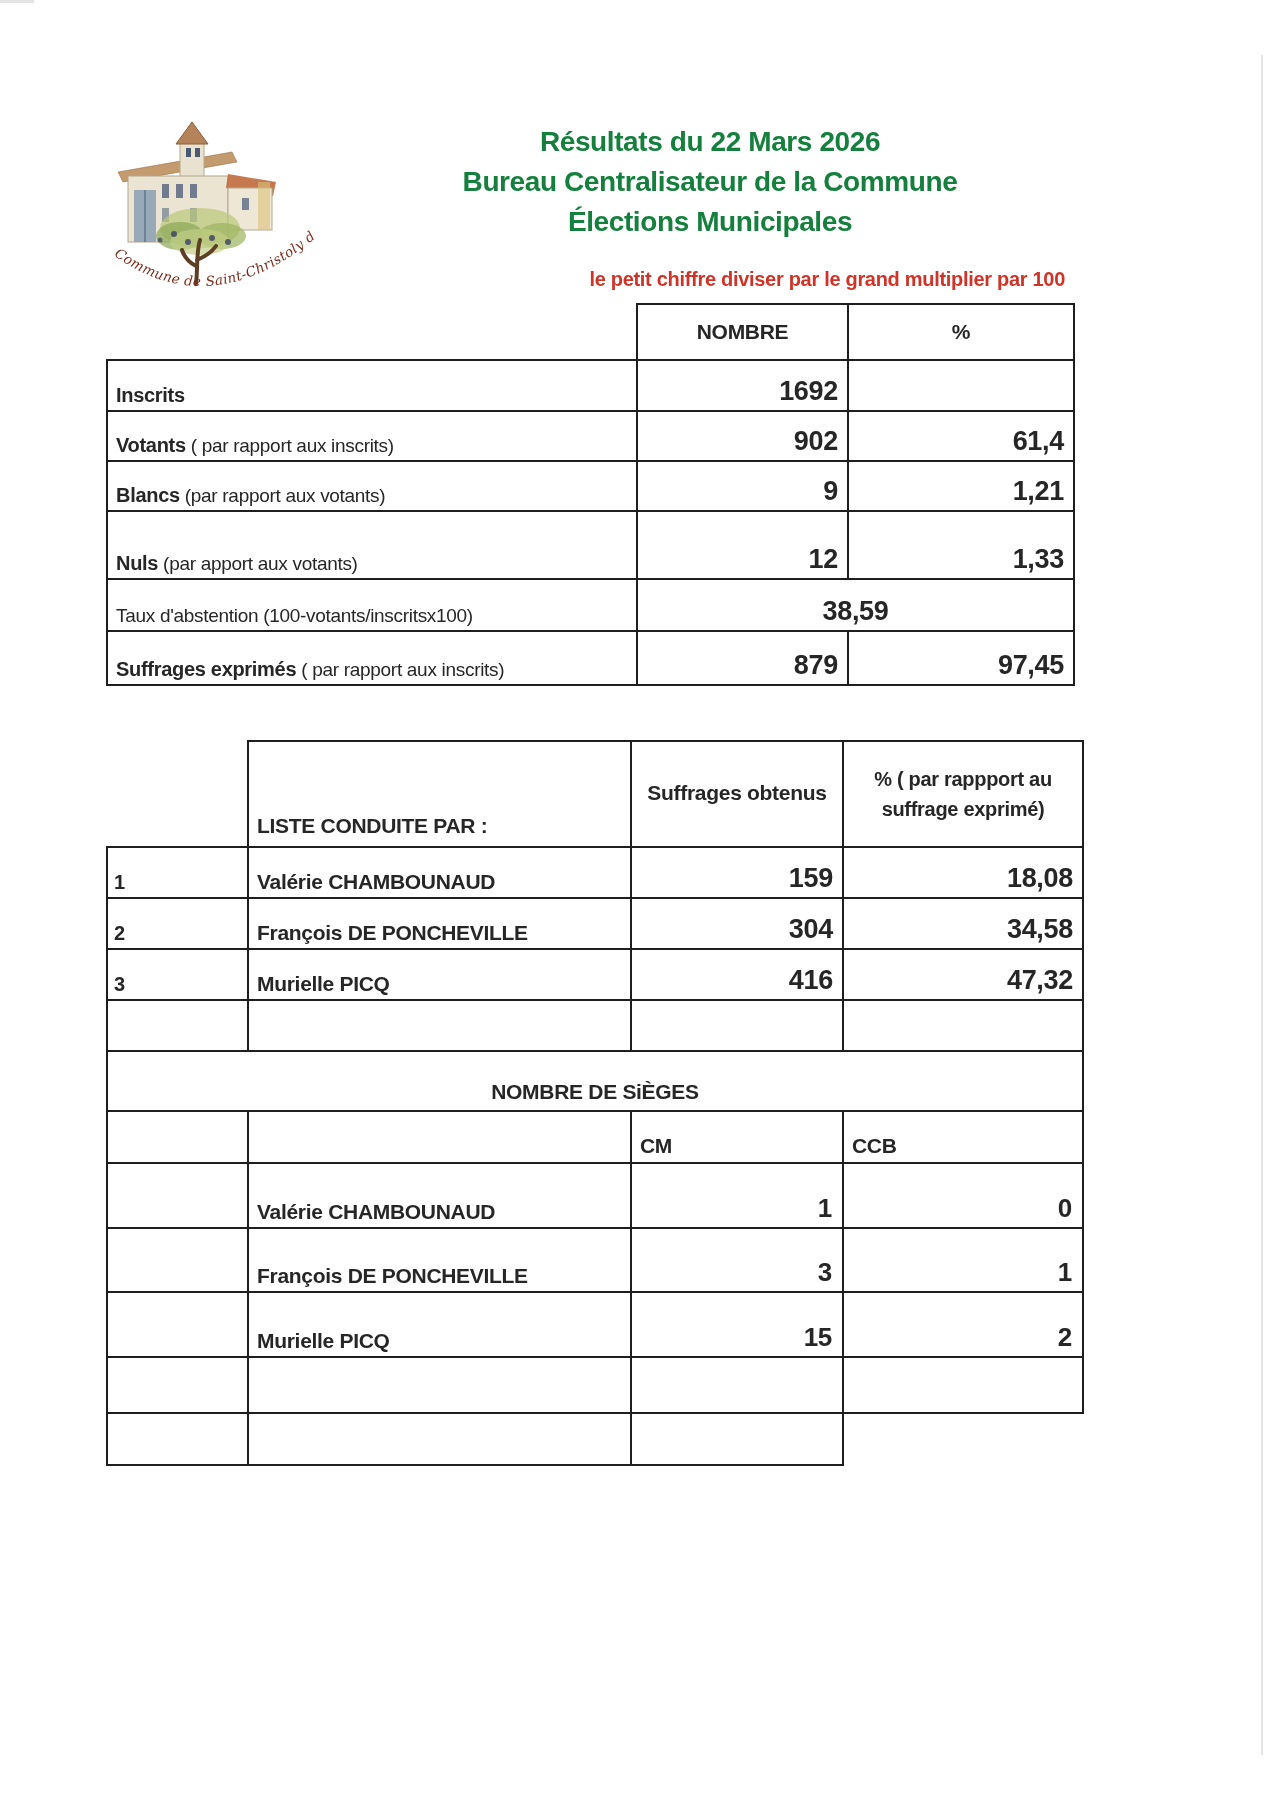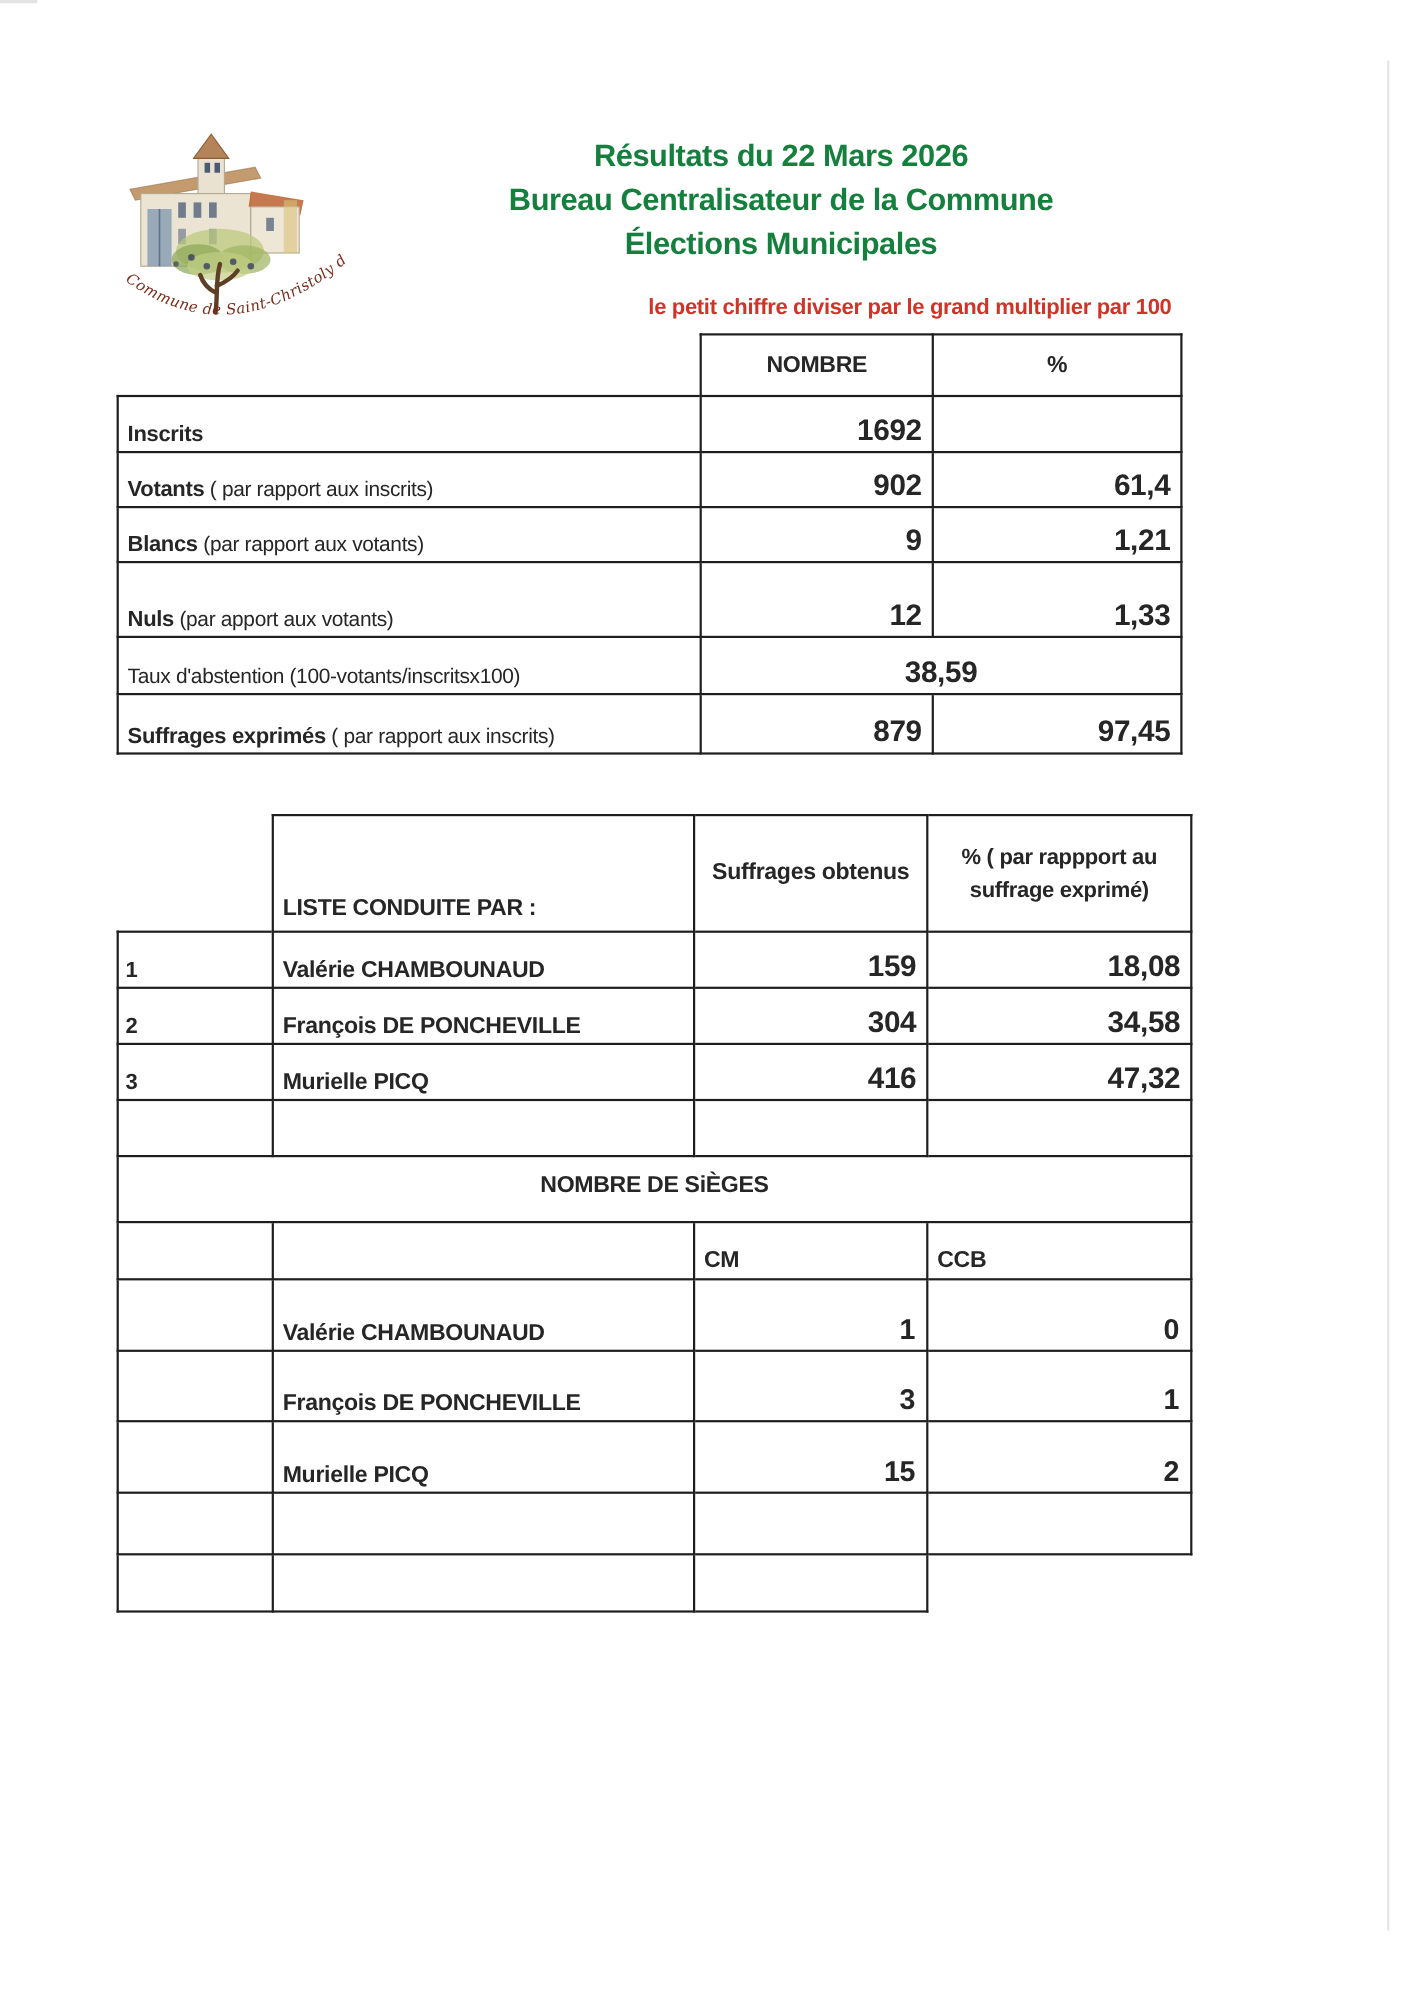"NOMBRE DE SiÈGES" td.banner { padding-bottom: 20px -> 6px }
